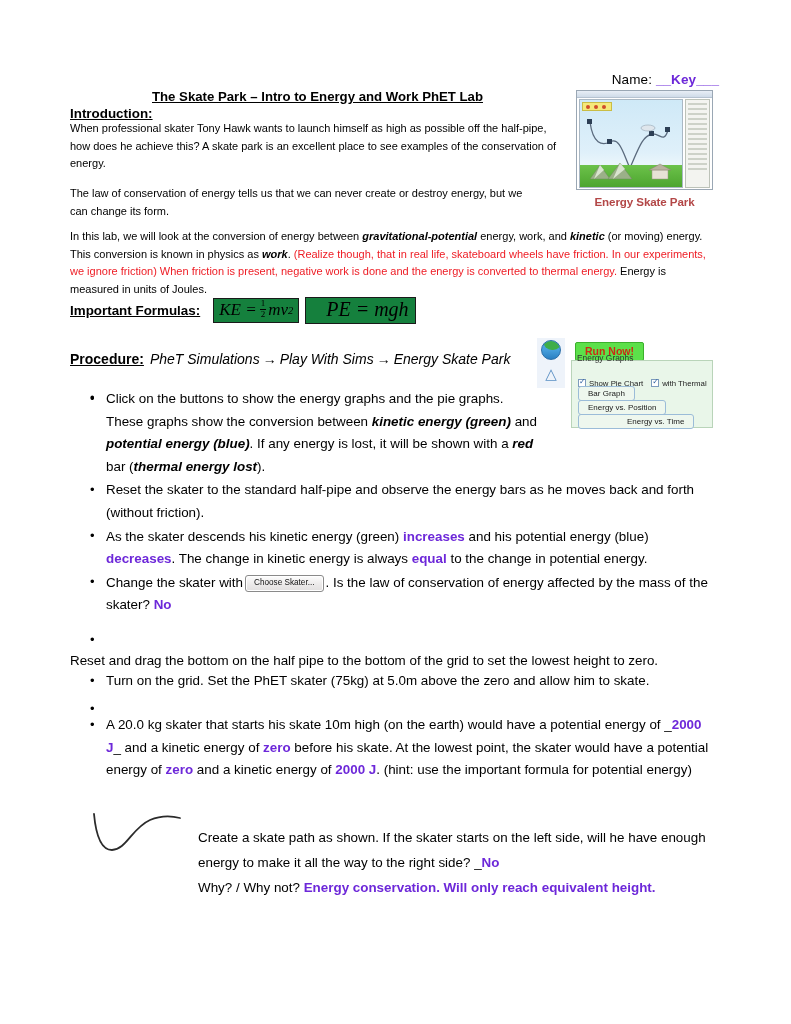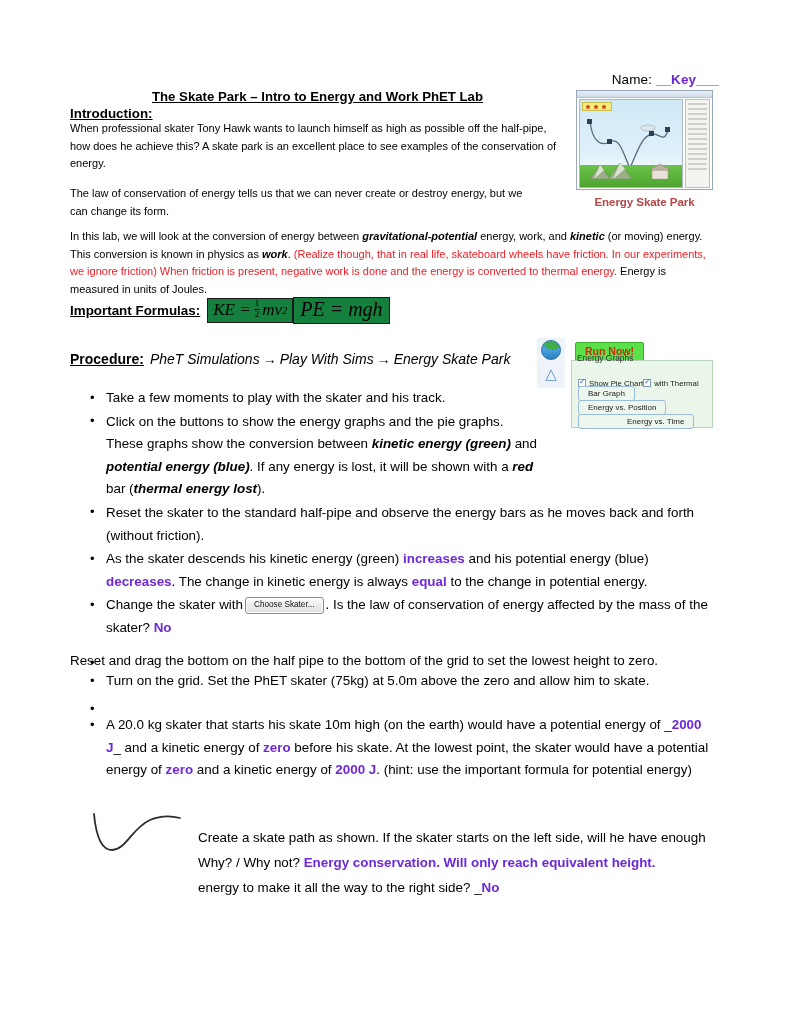"Important Formulas:" #formulas-row { gap: 0 -> 6px }
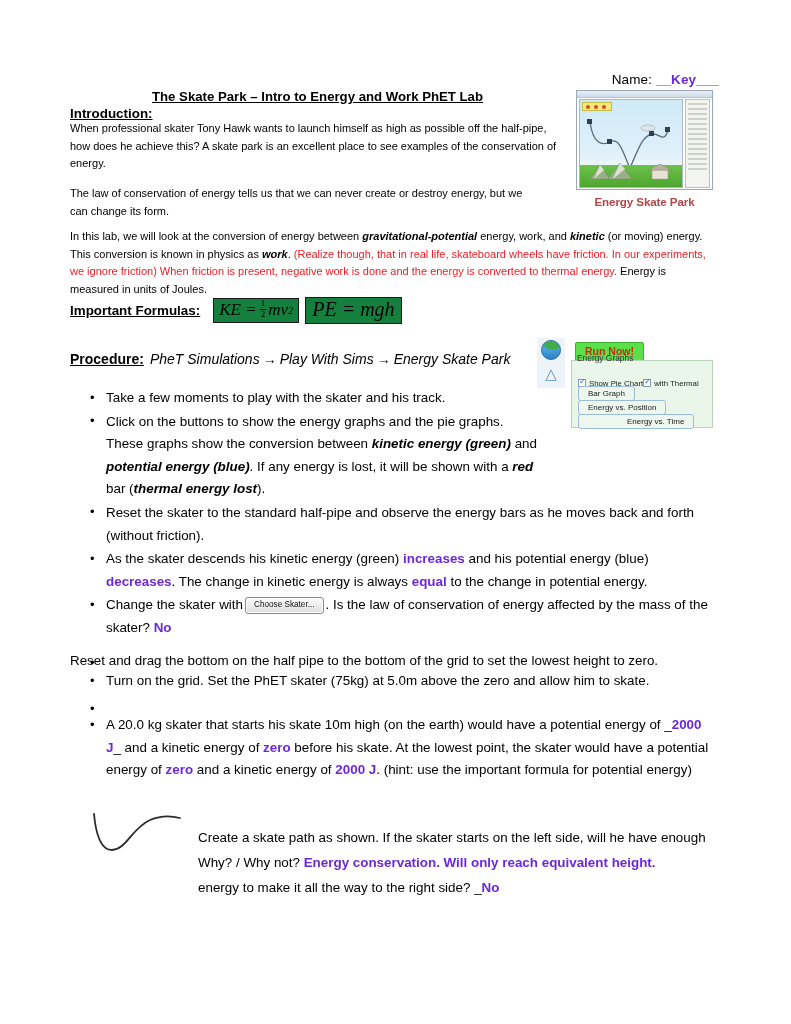"PE = mgh" #eq-pe { padding: 0px 6px 2px 6px -> 0px 6px 2px 20px }
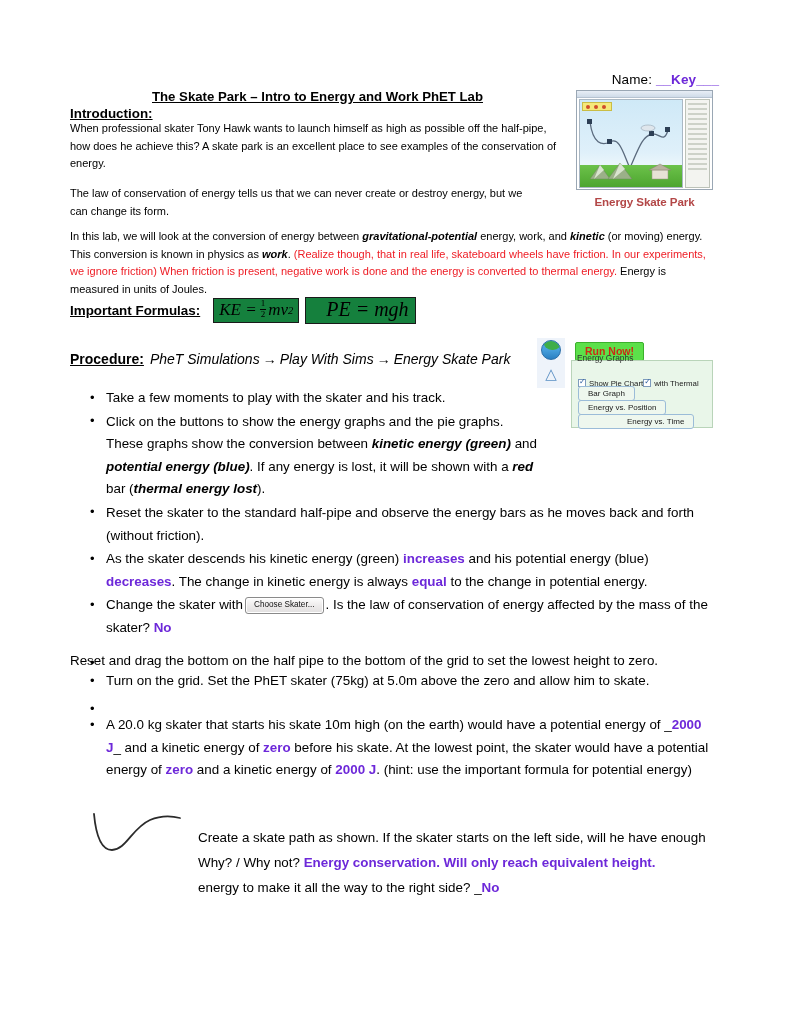"Show Pie Chart" .eg-row { gap: none -> 8px }
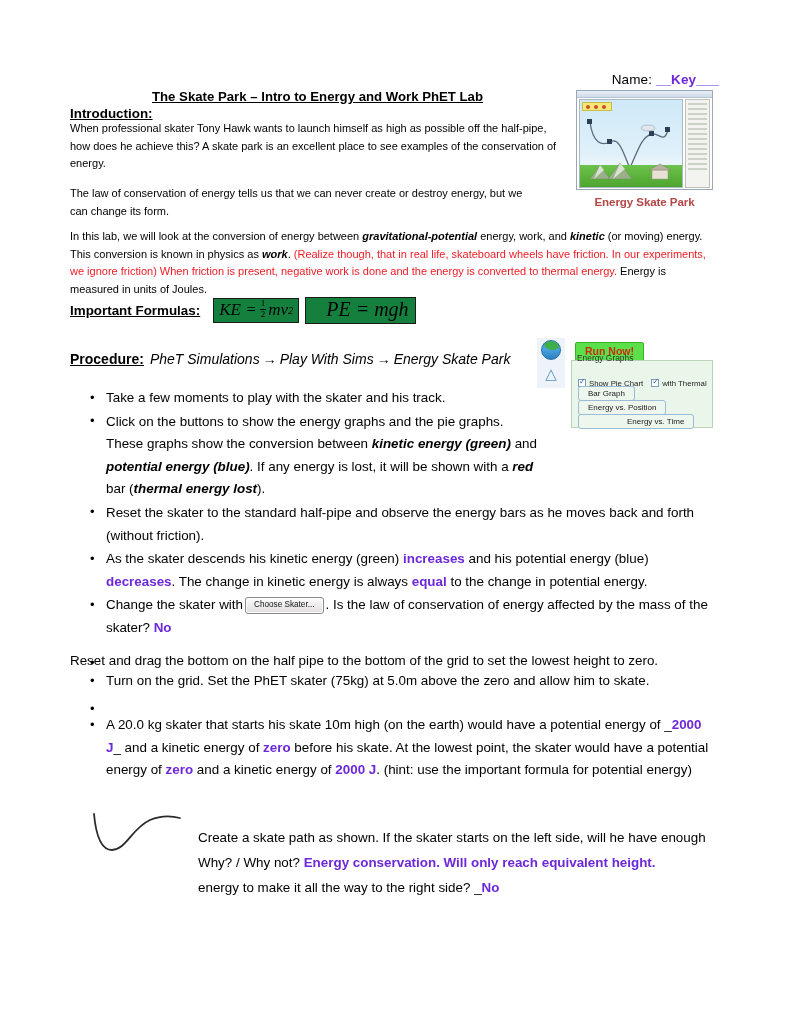"Take a few moments to" span { html: <span>Take a few moments to play with the skater and his track.</span> -> none }
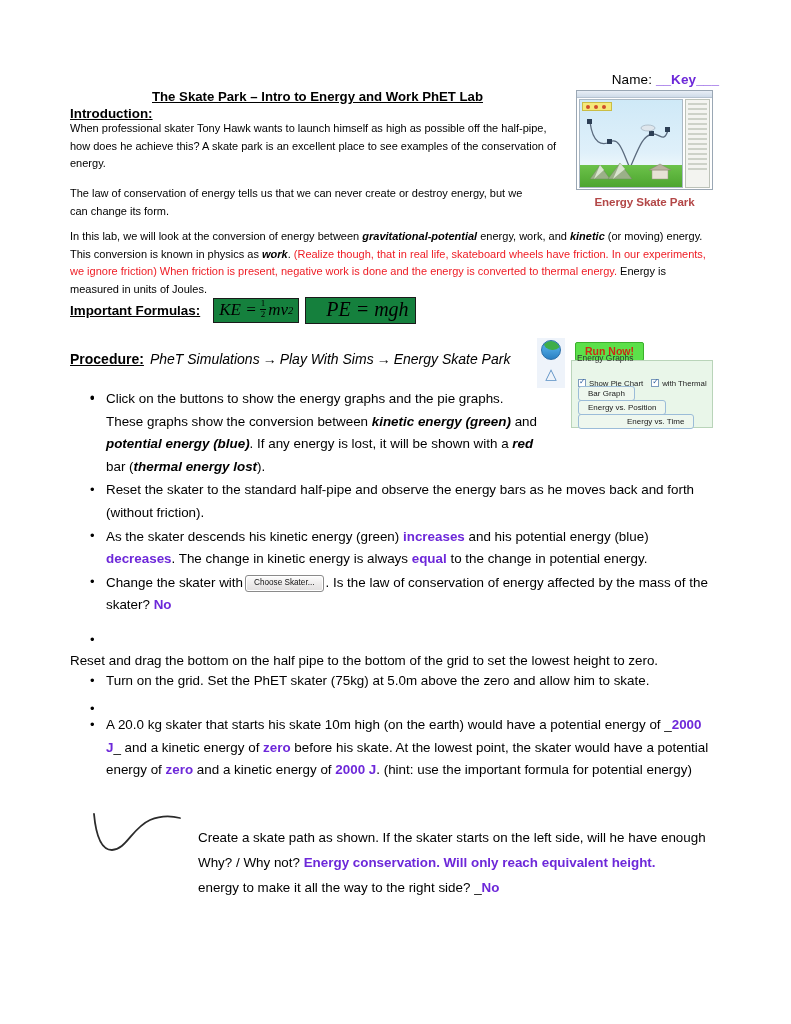"Why? / Why not? Energy" div { order: before "energy to make it all" -> after "energy to make it all" }
